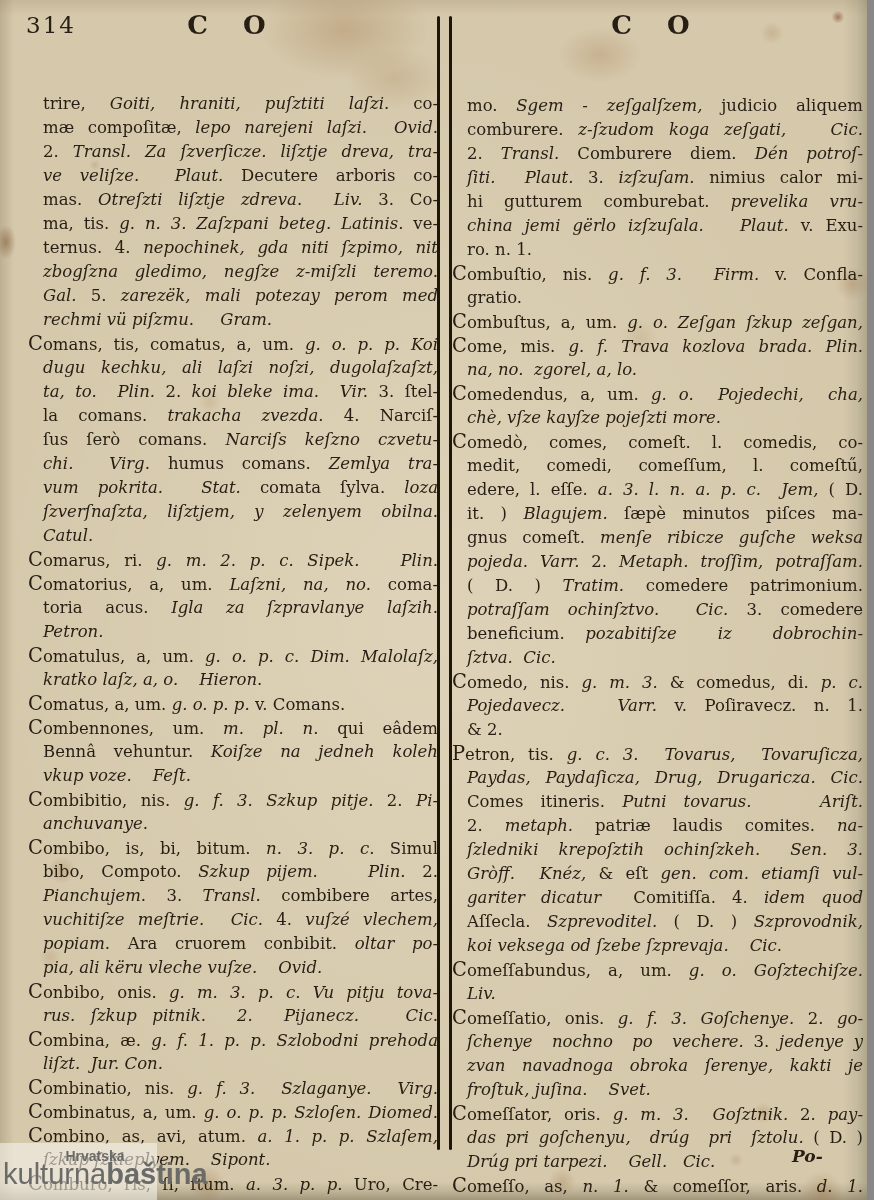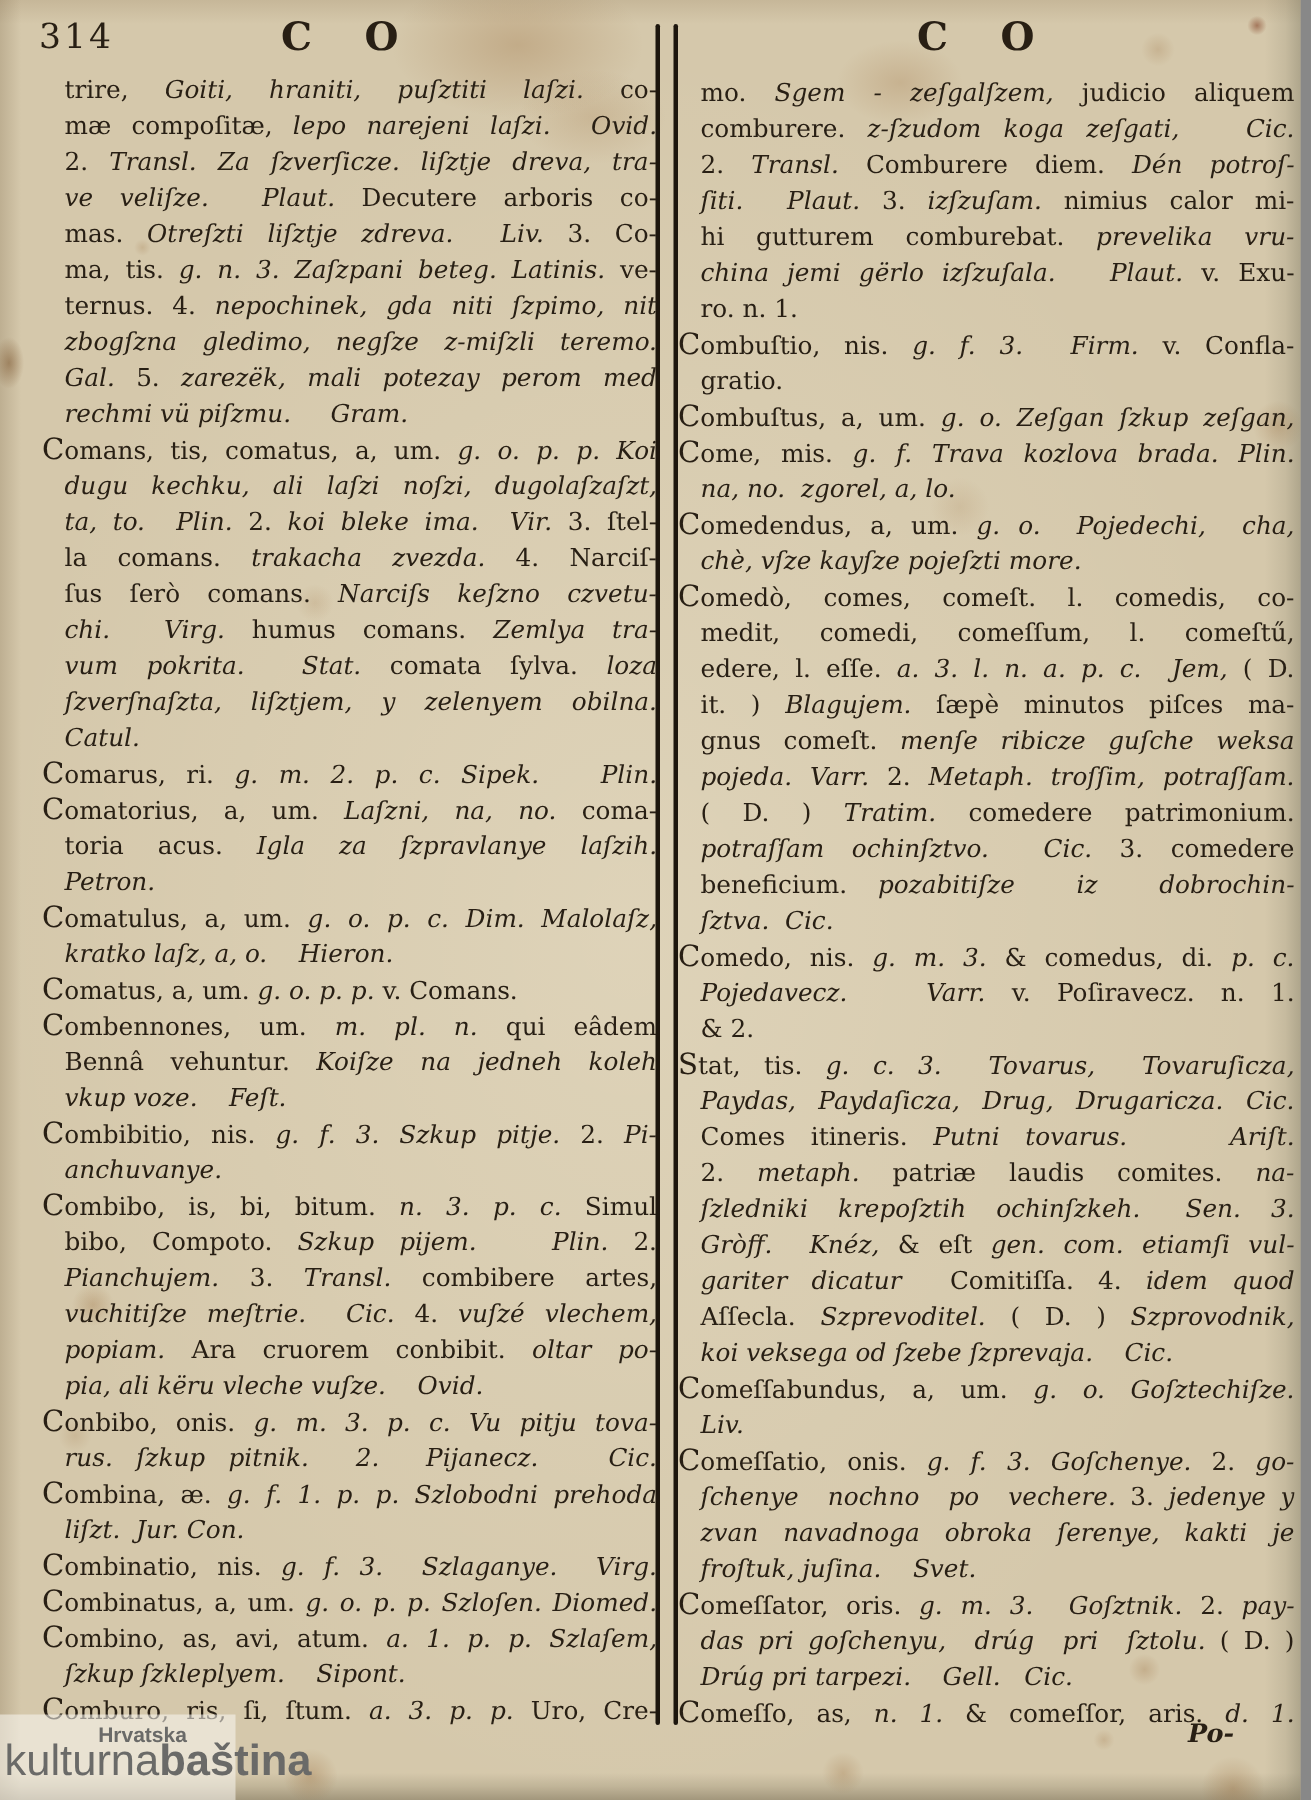"trire, Goiti, hraniti, puſztiti laſzi." .col { margin-top: none -> 44px }
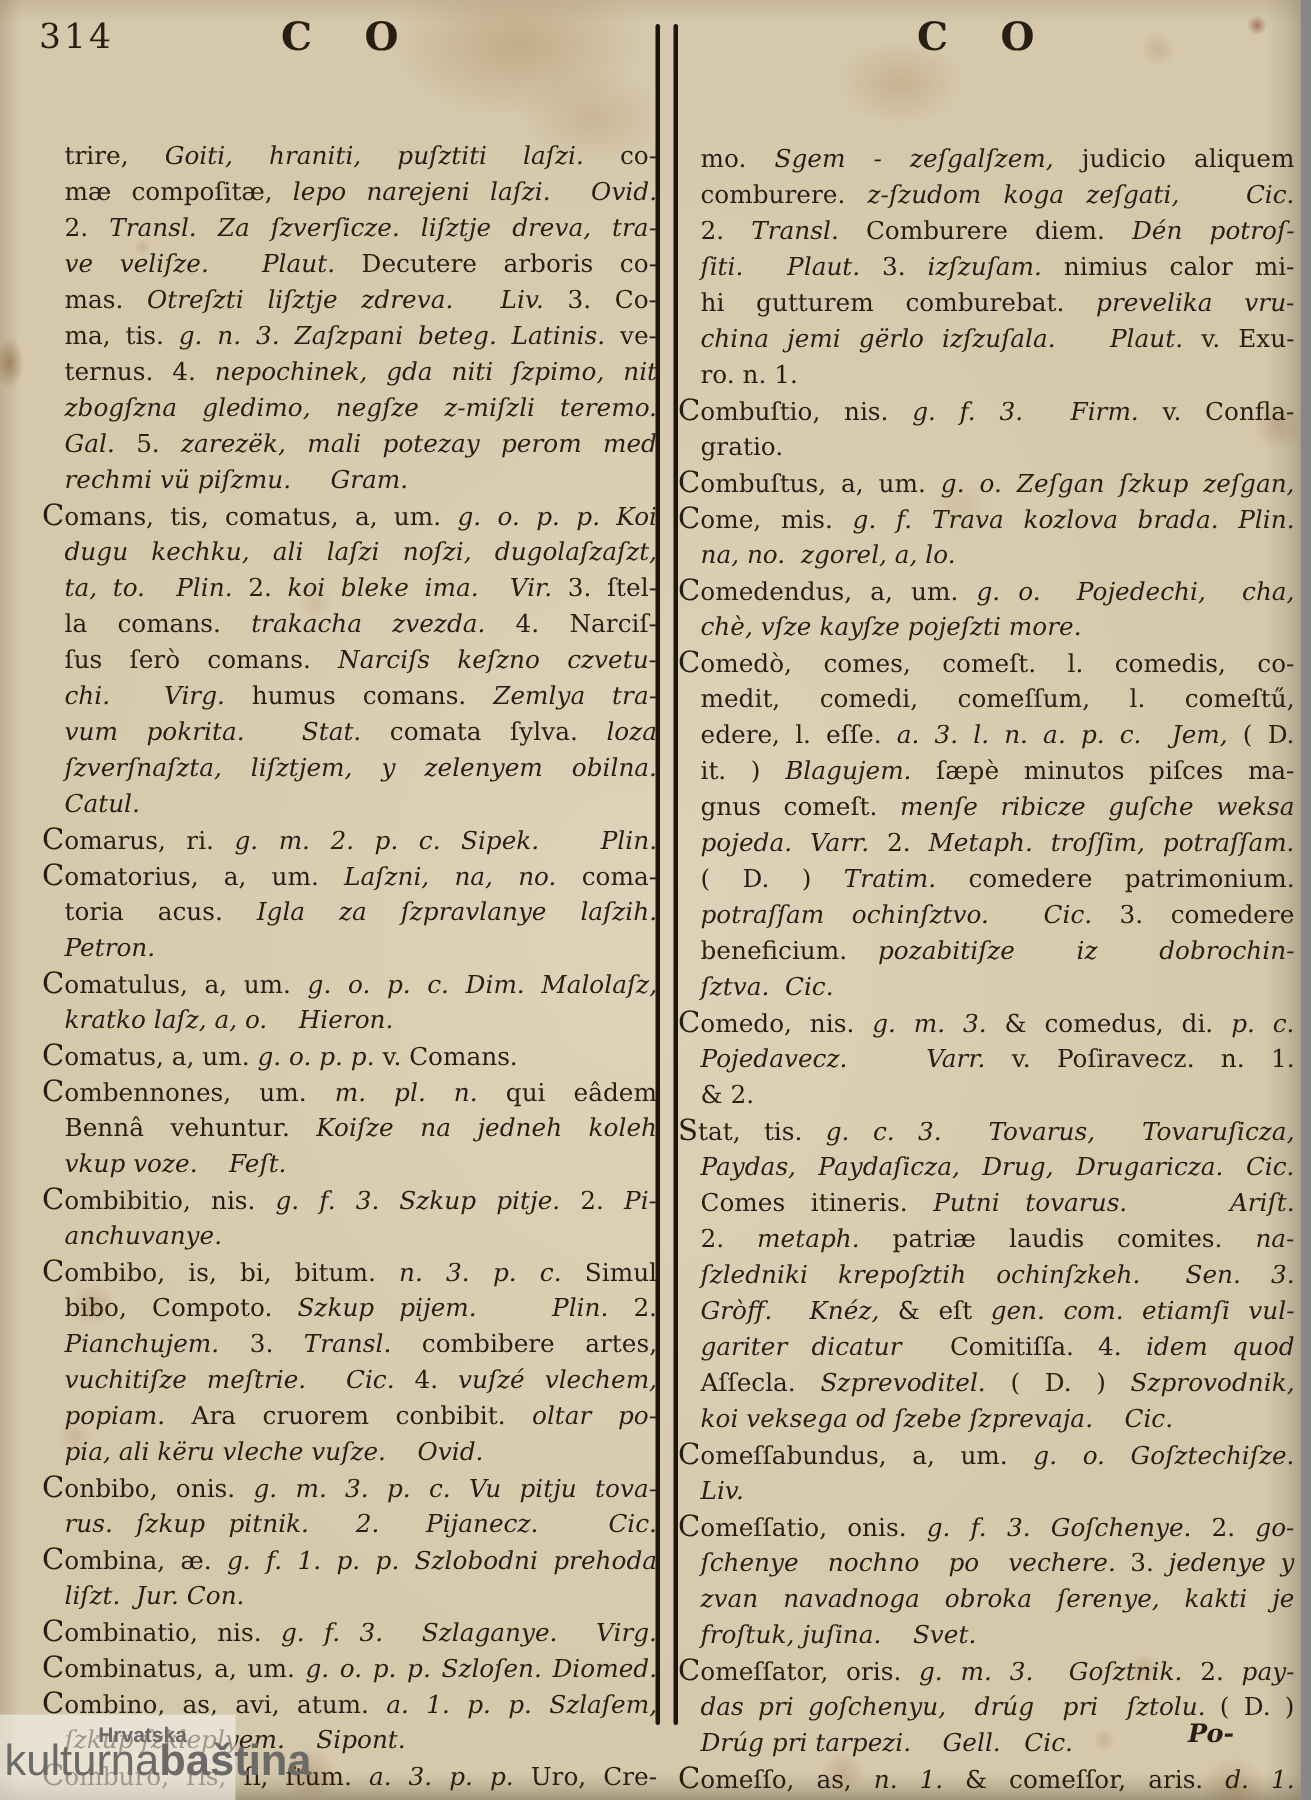"Stat, tis." span.r { text: Stat -> Petron }
